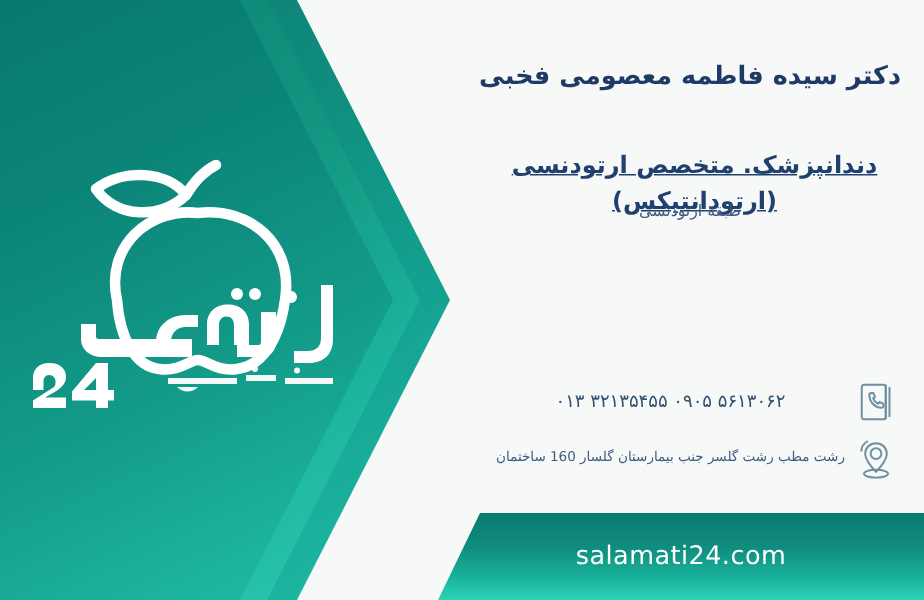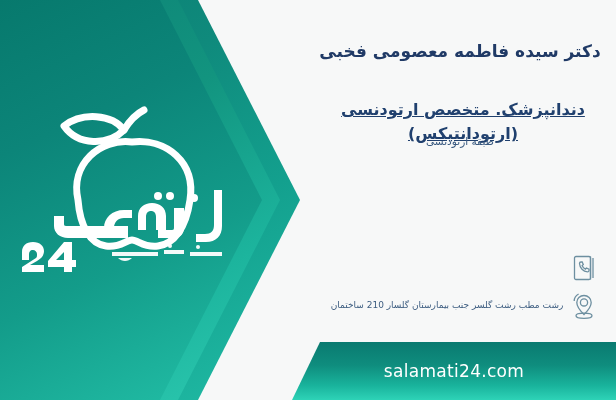"۵۶۱۳۰۶۲ ۰۹۰۵ ۳۲۱۳۵۴۵۵ ۰۱۳" span.c-text { html: none -> <span>۵۶۱۳۰۶۲ ۰۹۰۵ ۳۲۱۳۵۴۵۵ ۰۱۳</span> }
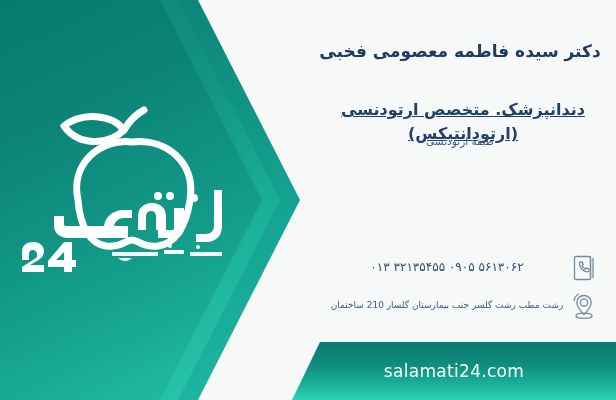"رشت مطب رشت گلسر جنب" span { text: 210 -> 160 }
